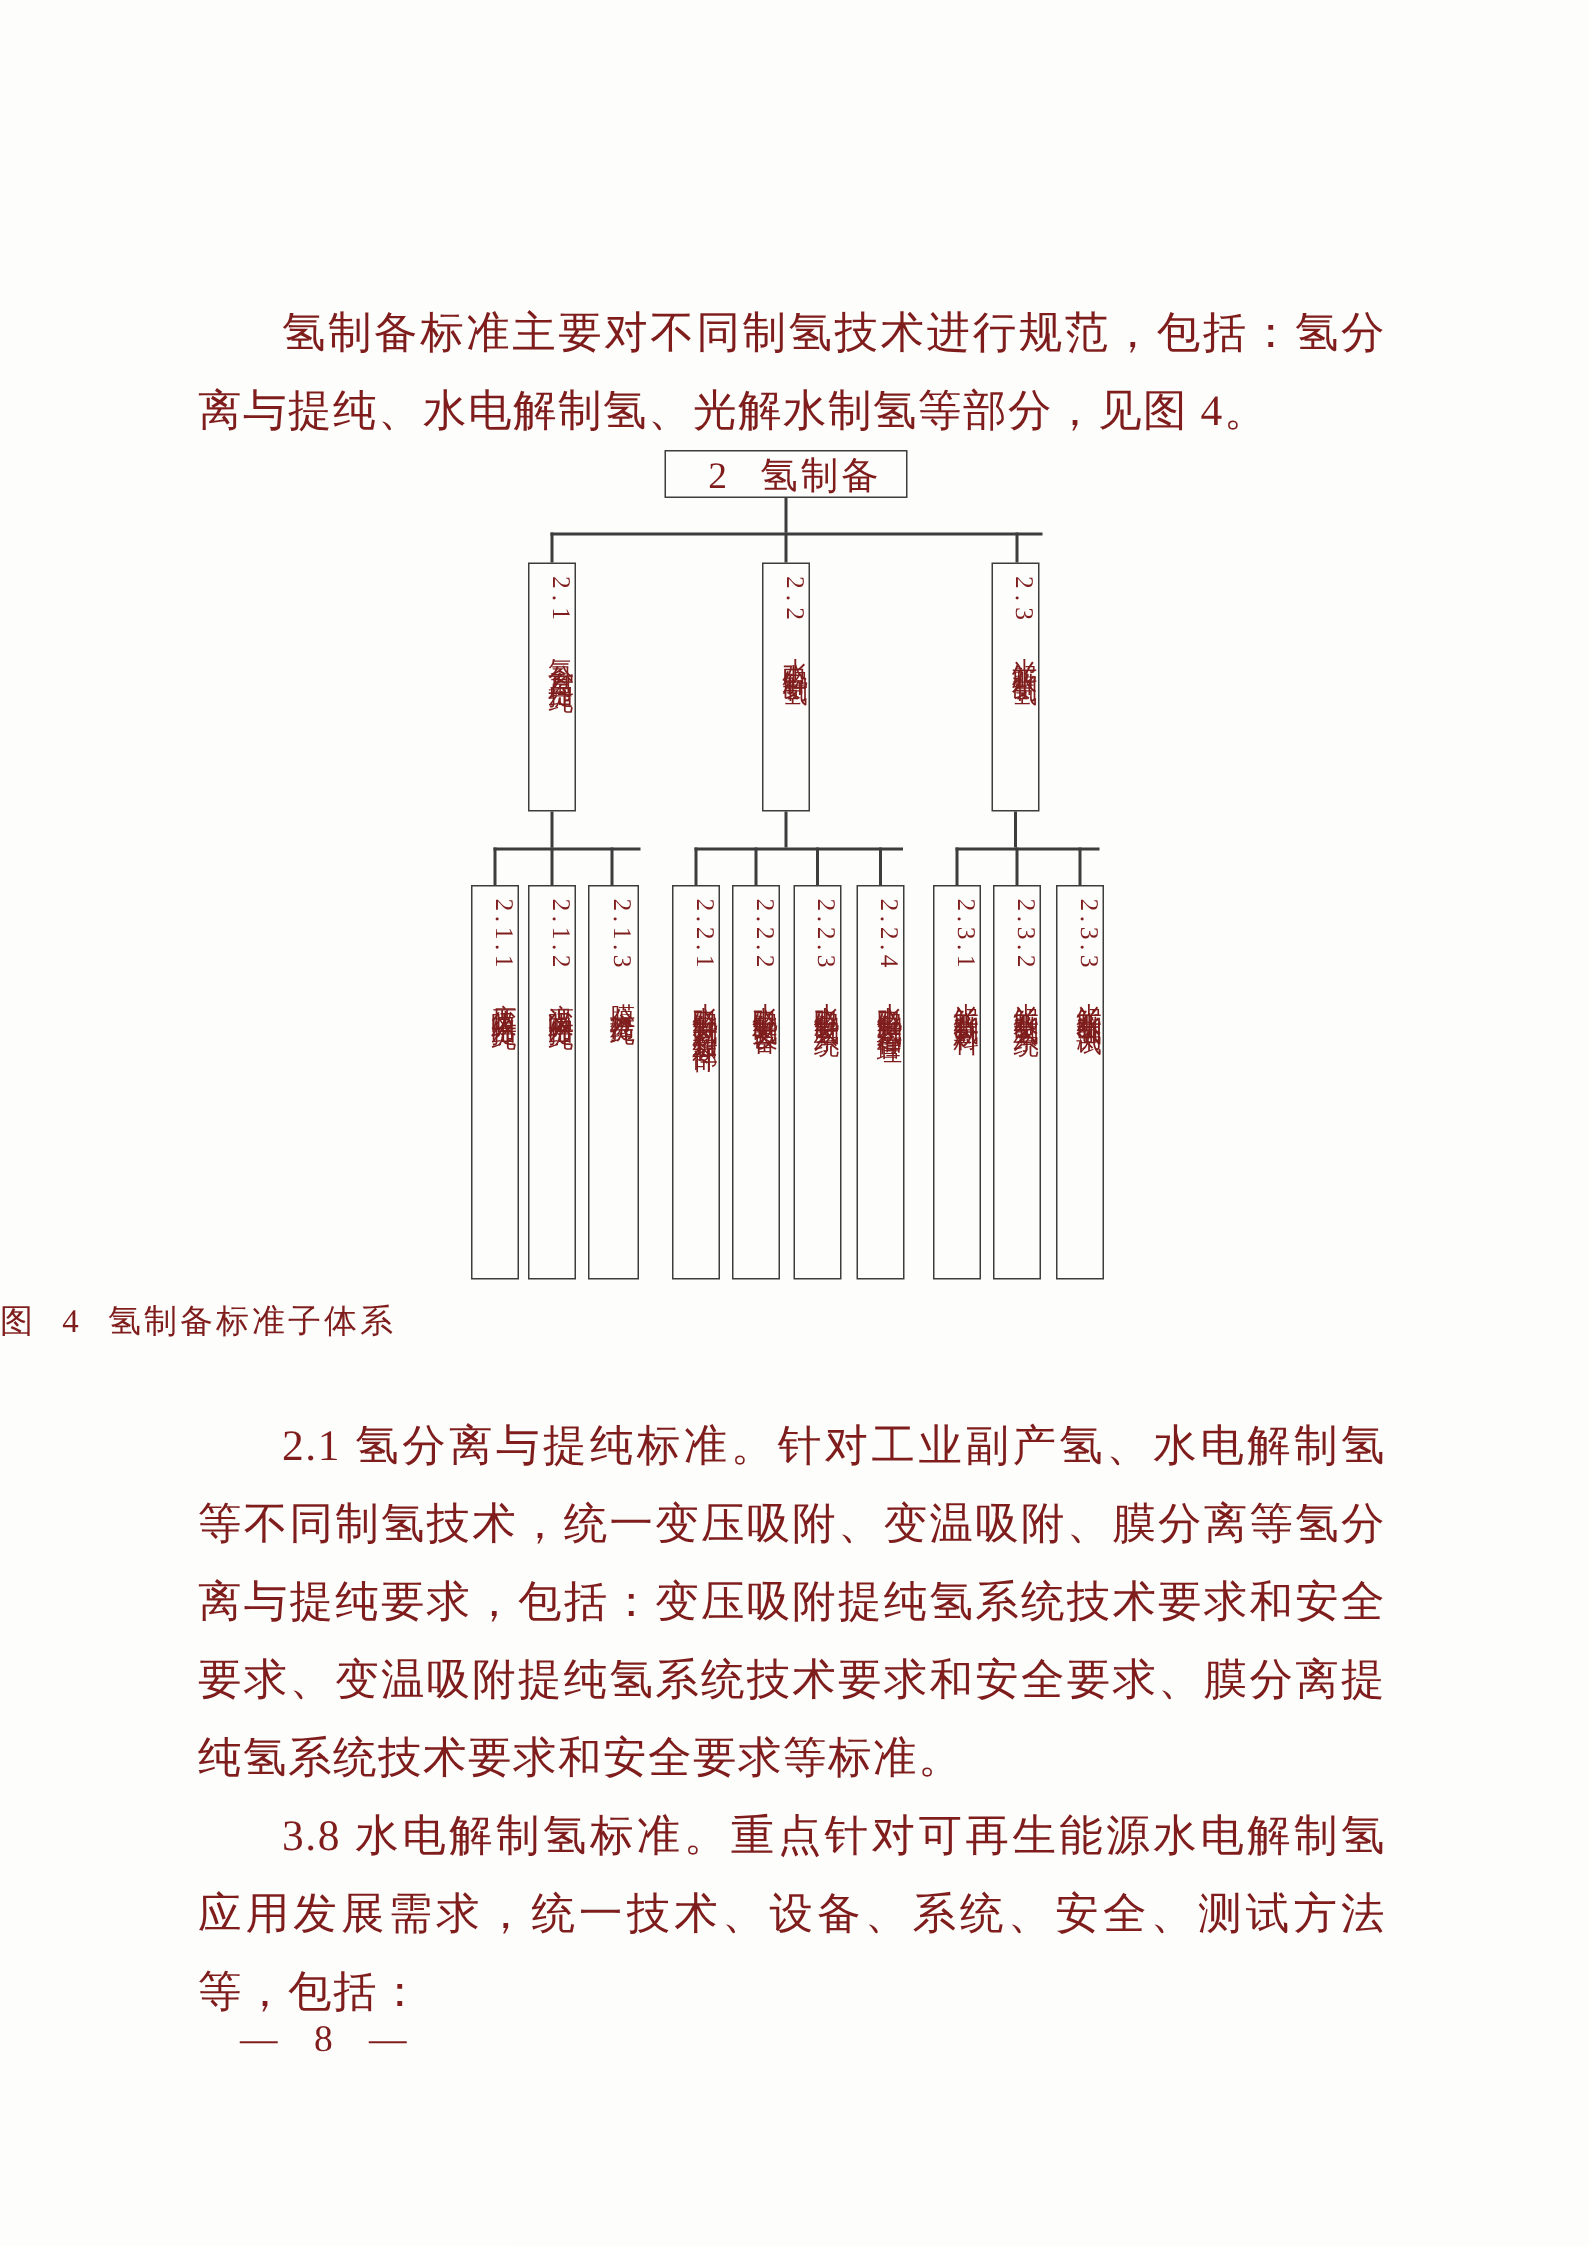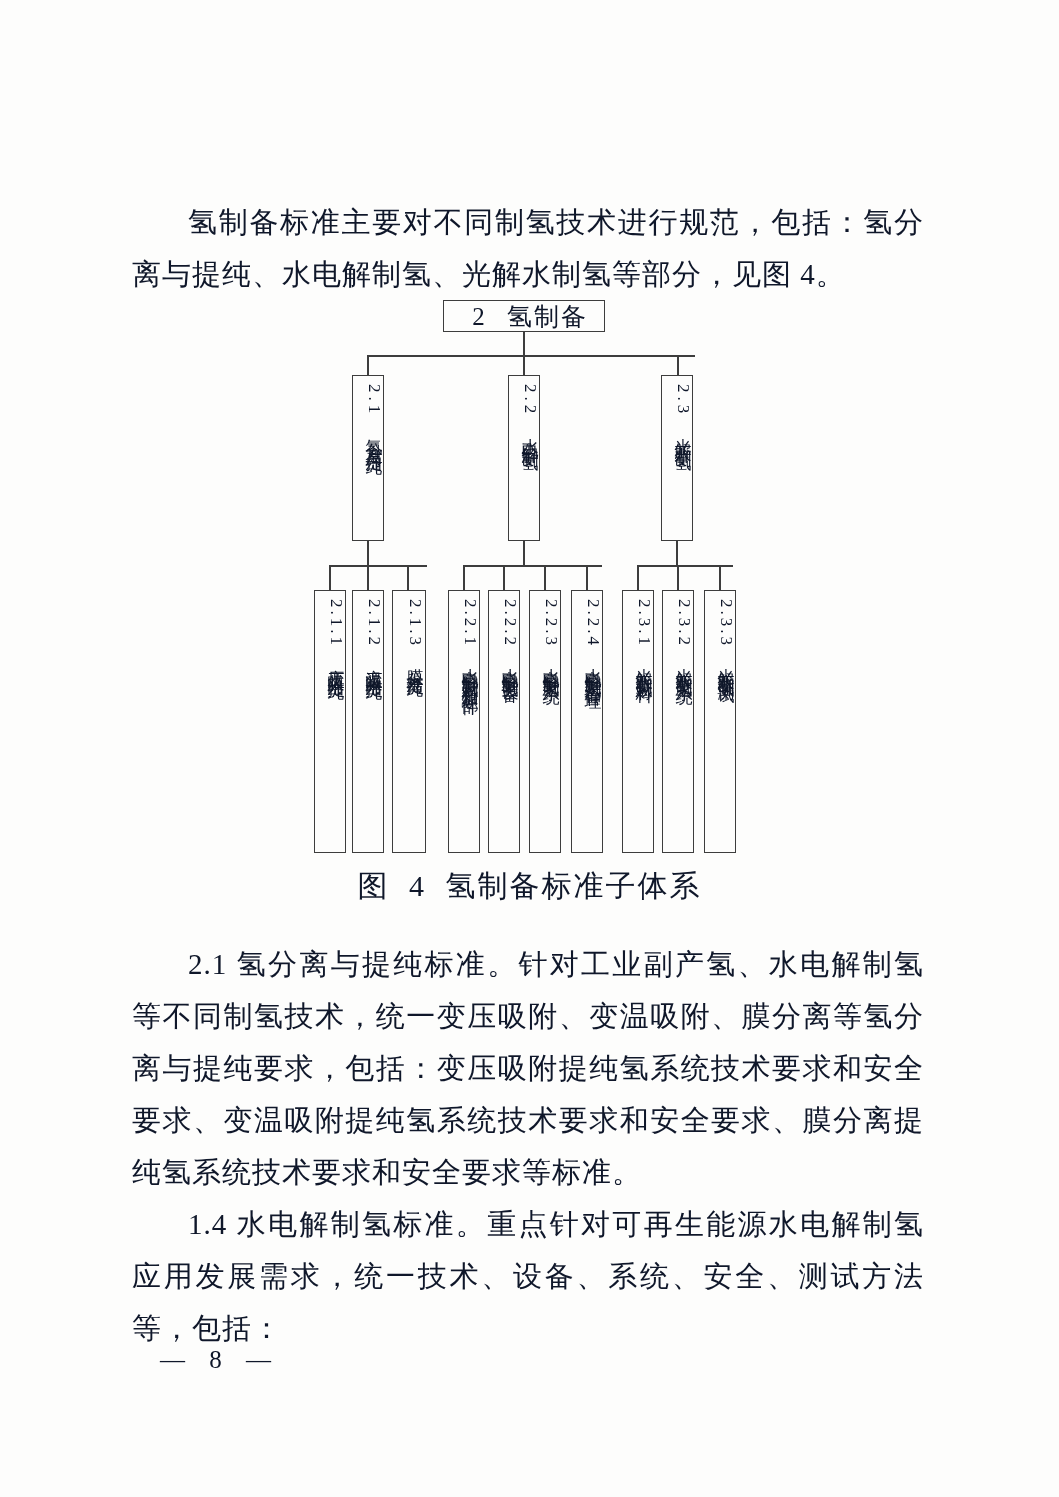"氢制备标准主要对不同制氢技术进行规范，包括：氢分离与提纯、水电解制氢、光解水制氢" .page { color: #0f172a -> #7f1d1d }
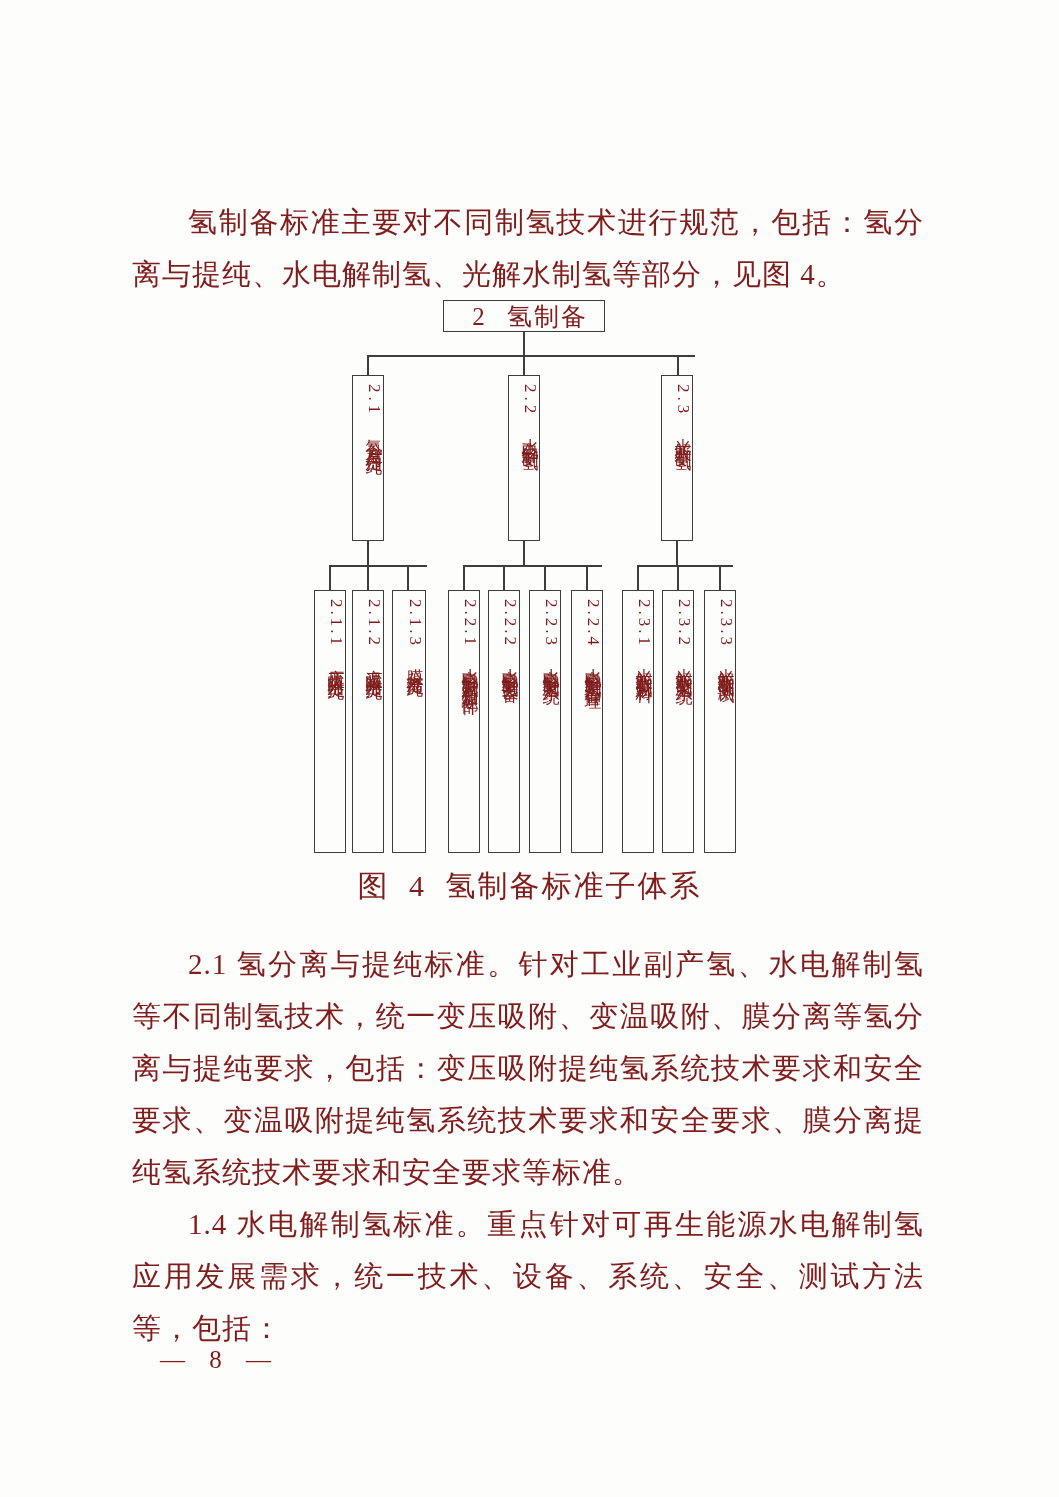"图 4 氢制备标准子体系" .caption { font-size: 30px -> 22px; text-align: center -> left }
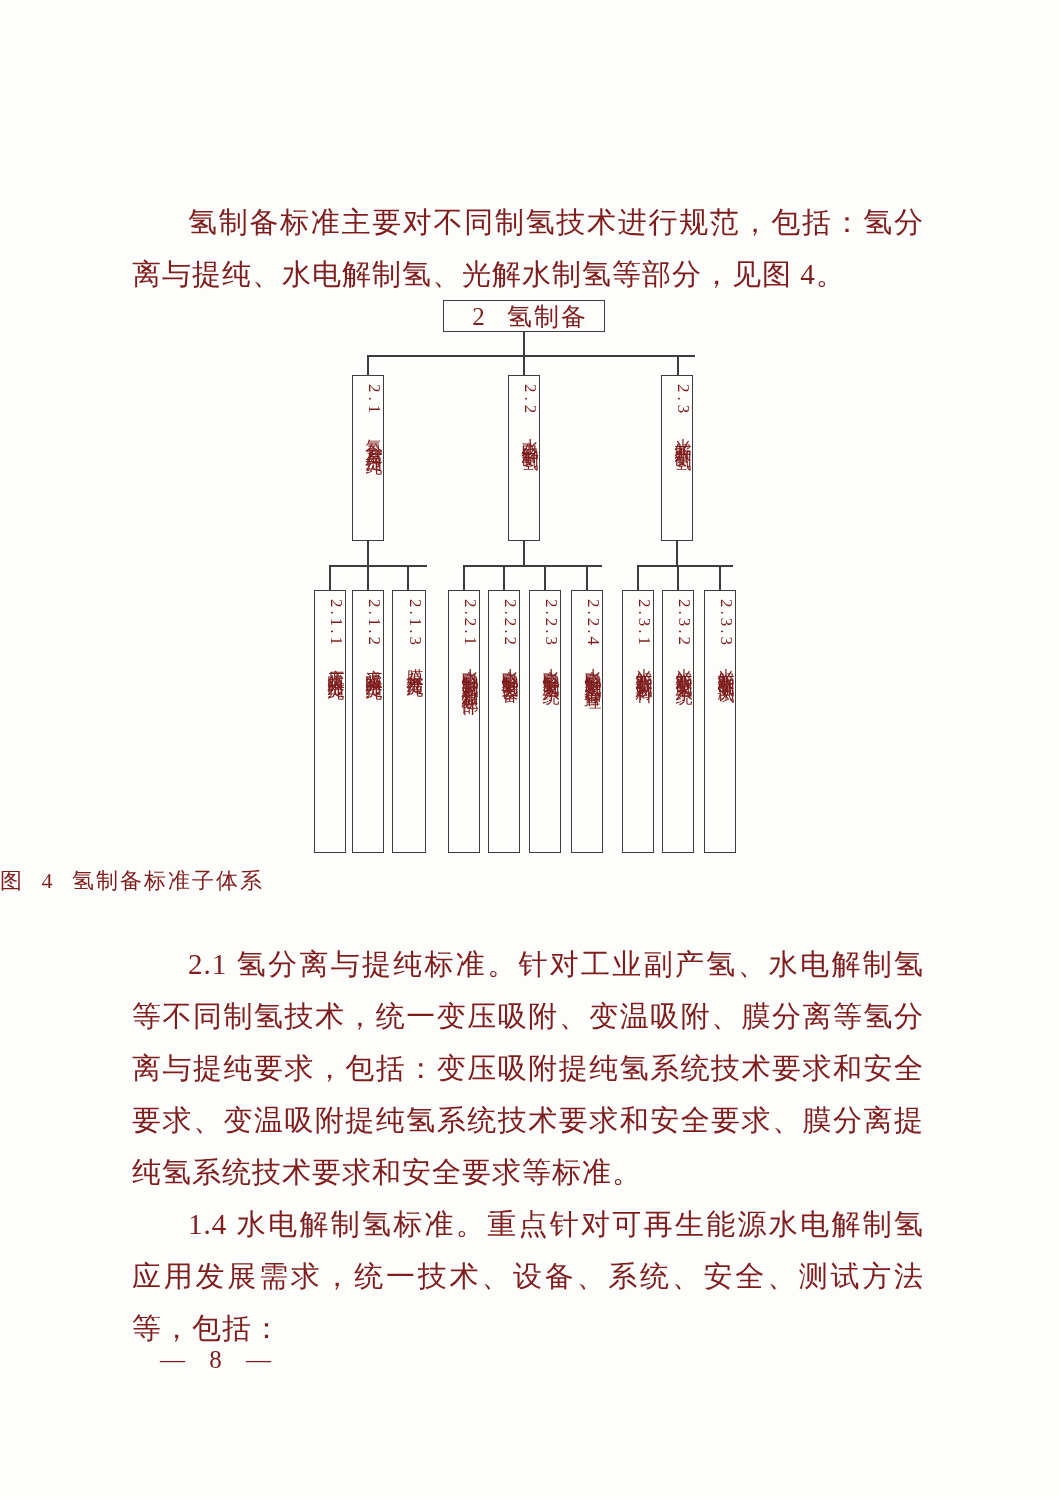"1.4" div.para { text: 1.4 -> 3.8 }
